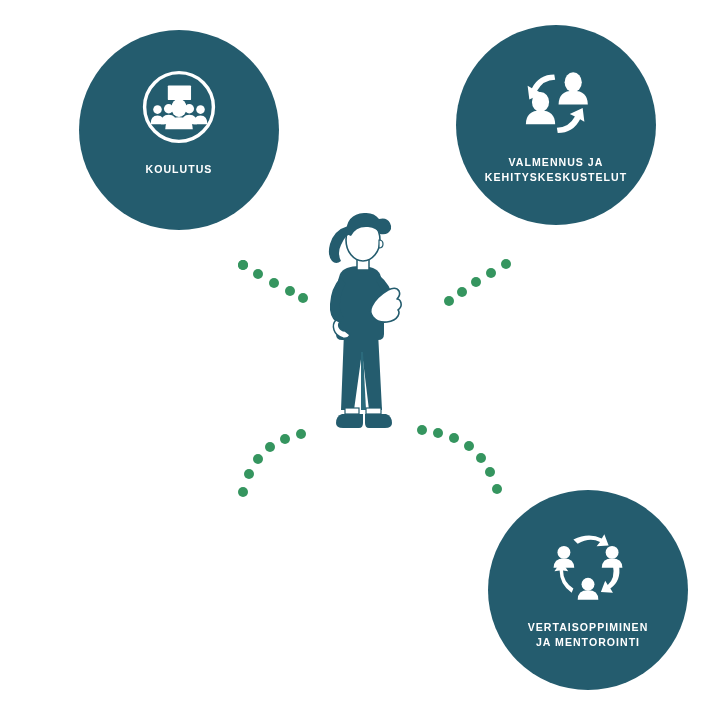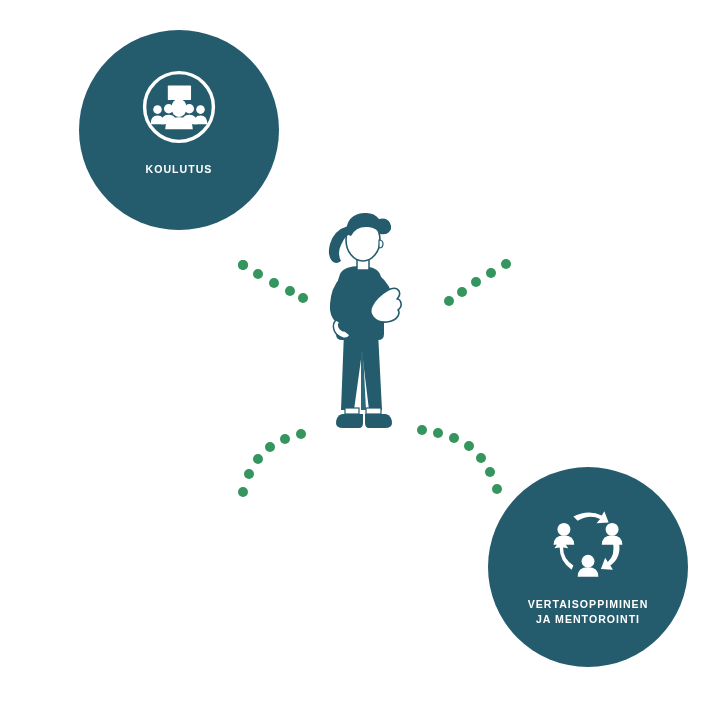"VALMENNUS JA" div.node { html: none -> <div> <svg> <ellipse></ellipse> <path></path> <ellipse></ellipse> <path></path> <path></path> <path></path> </svg> <div> <span>VALMENNUS JA</span><br> <span>KEHITYSKESKUSTELUT</span> </div> </div> }
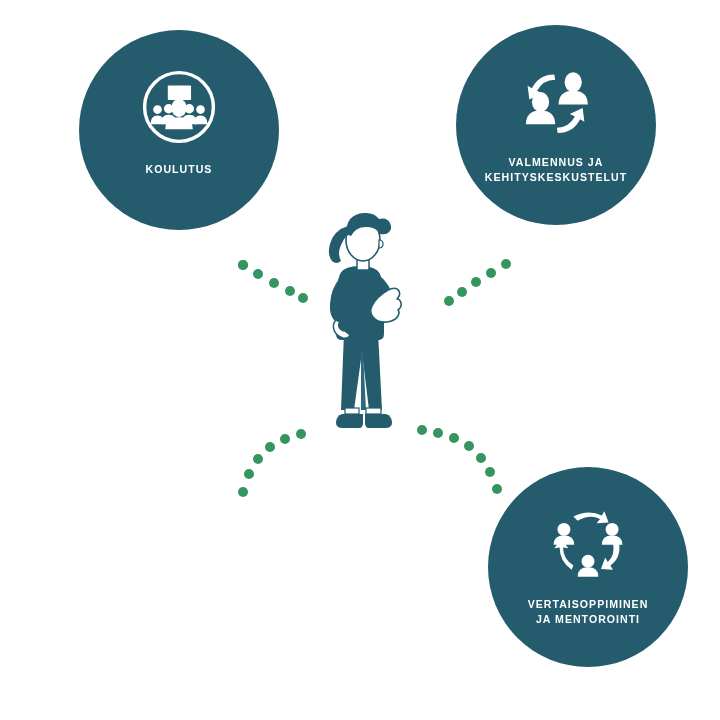"VERTAISOPPIMINEN" #node-vertais { top: 467px -> 490px }
